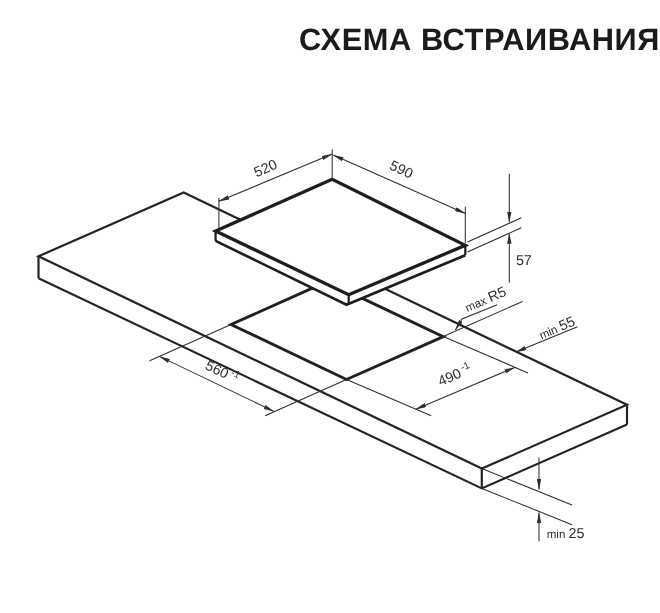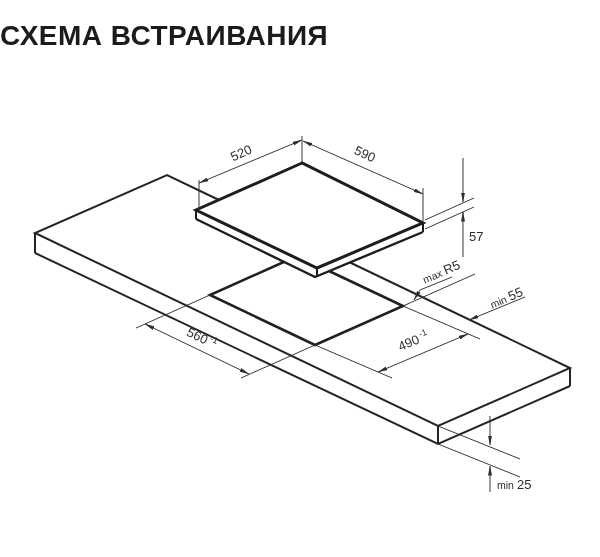"СХЕМА ВСТРАИВАНИЯ" .title { text-align: left -> right }
